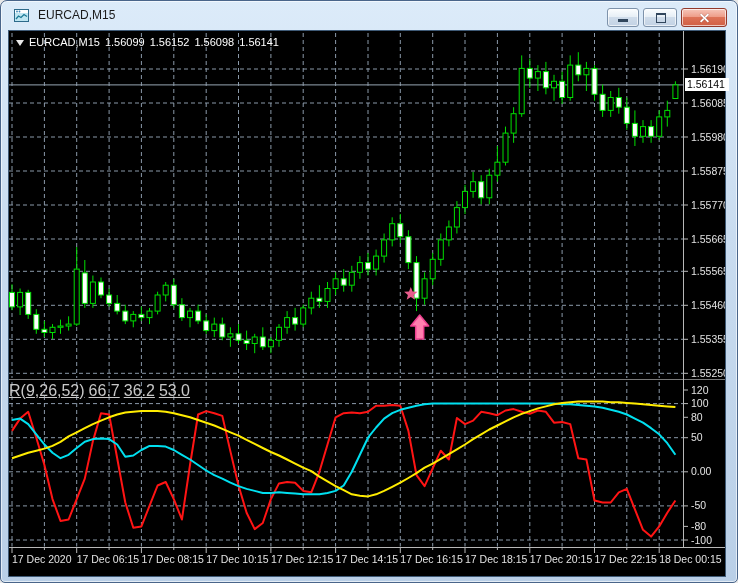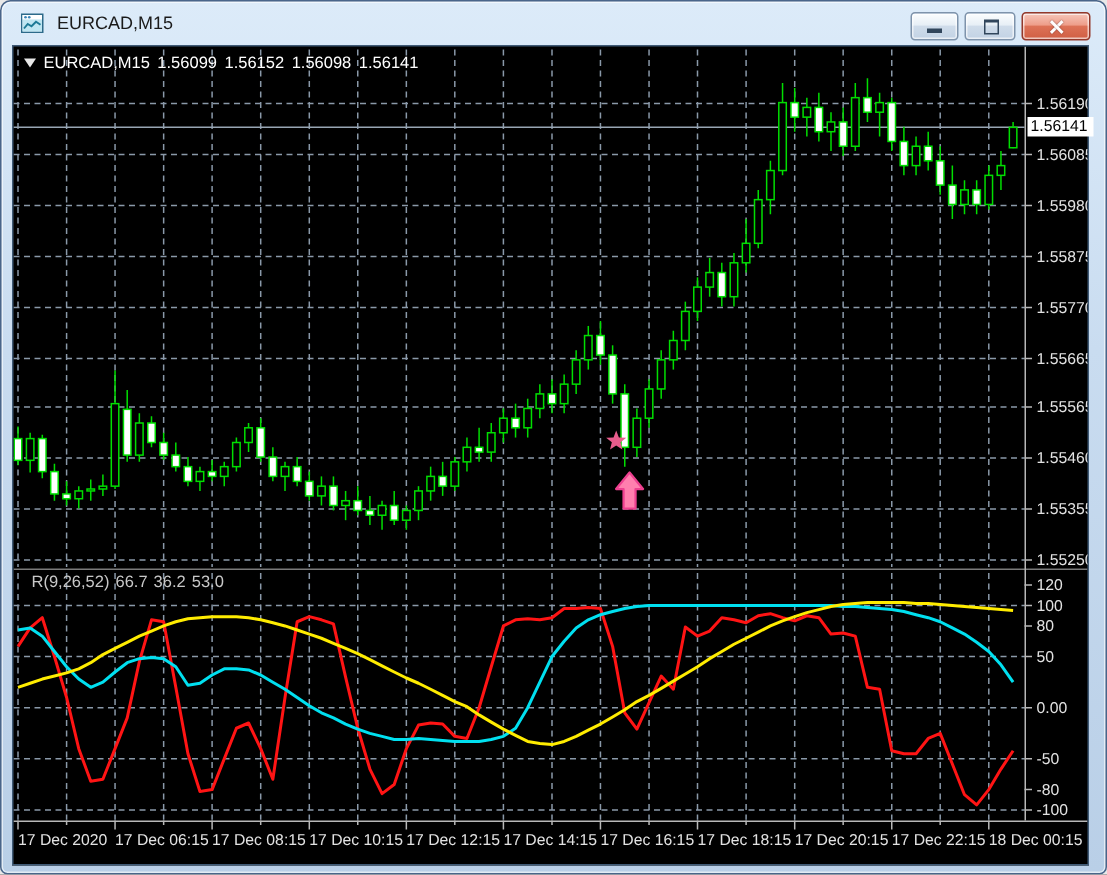"R(9,26,52) 66.7 36.2 53.0" .ind-label { font-size: 11px -> 16px; left: 12px -> 0; text-decoration: none -> underline }
